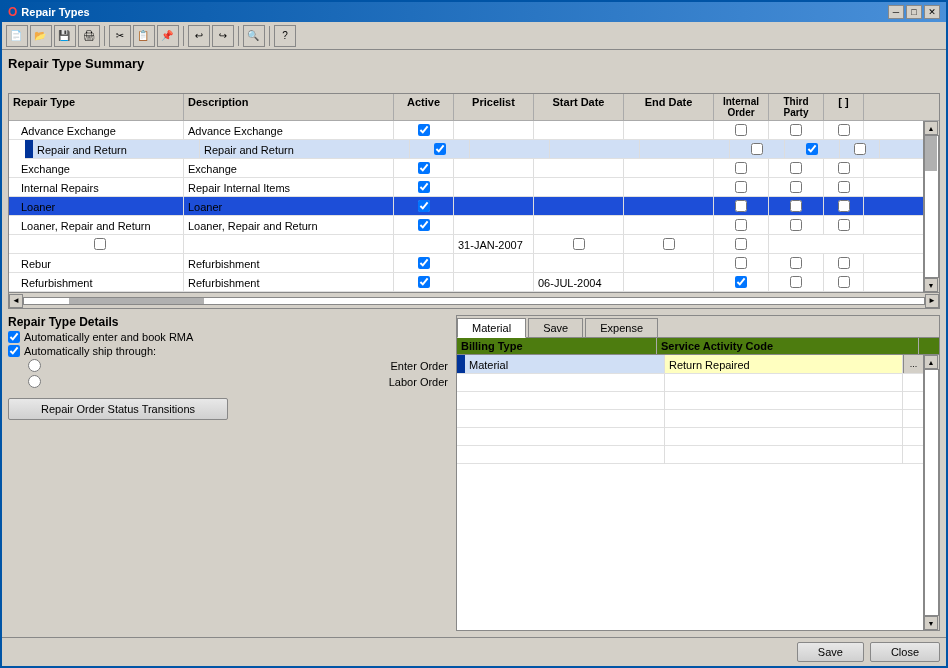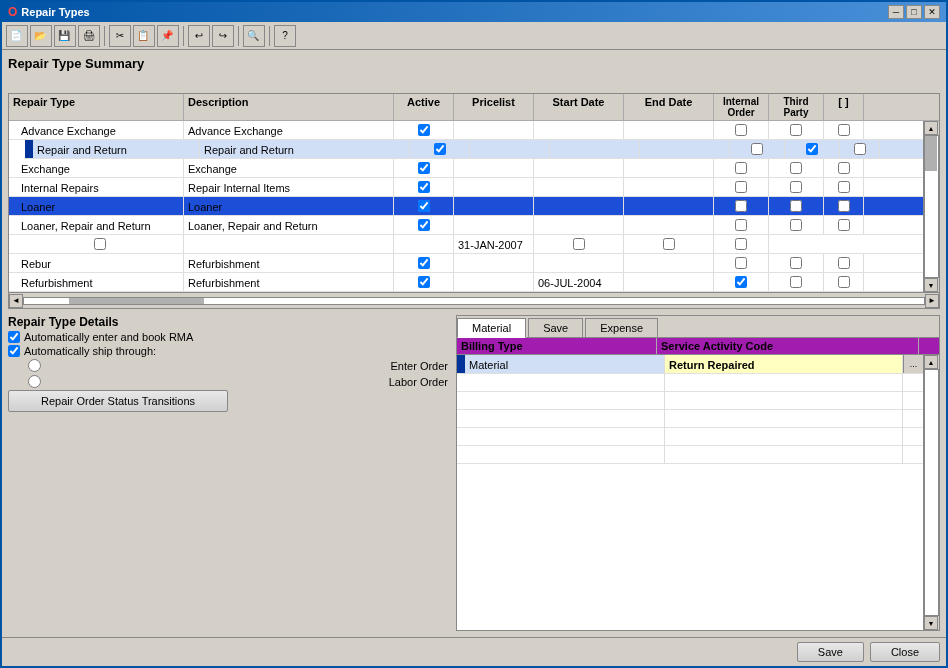"Billing Type" div { background: #a21caf -> #4d7c0f }
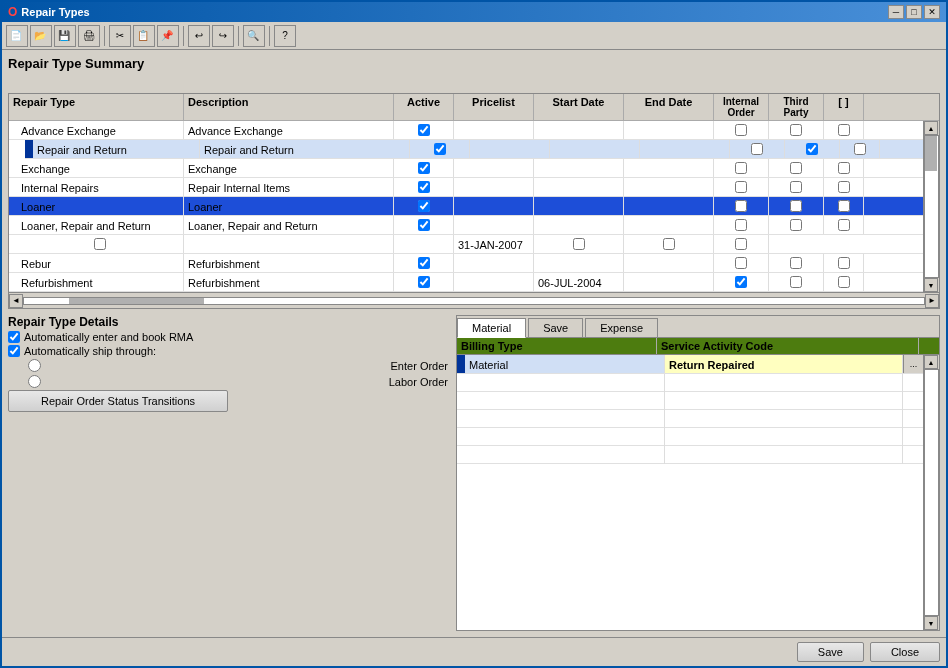"Return Repaired" .tab-grid-cell.highlight { font-weight: bold -> none }
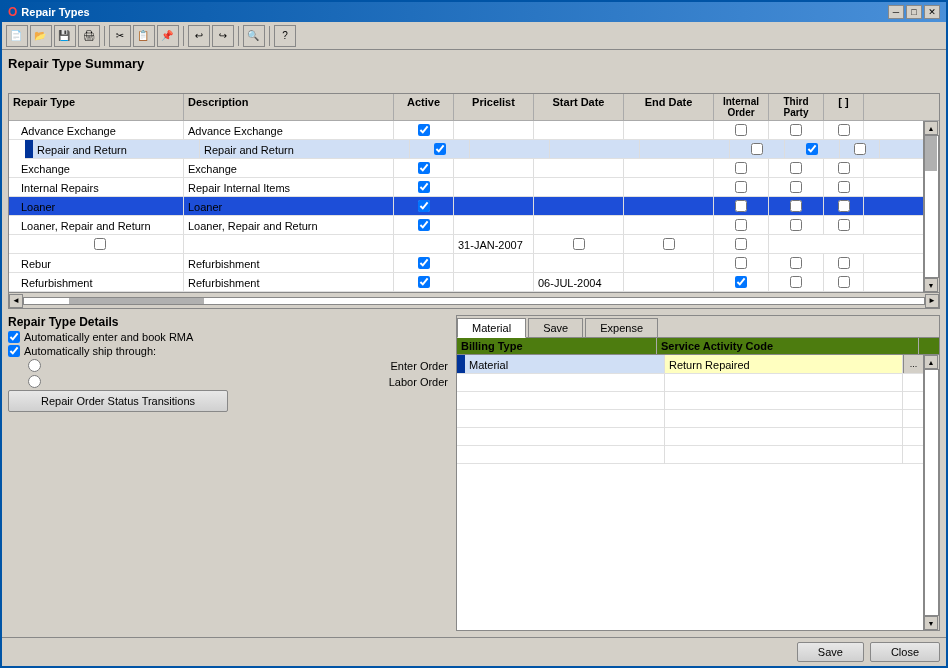"Repair Order Status Transitions" .action-buttons { margin-top: none -> 8px }
